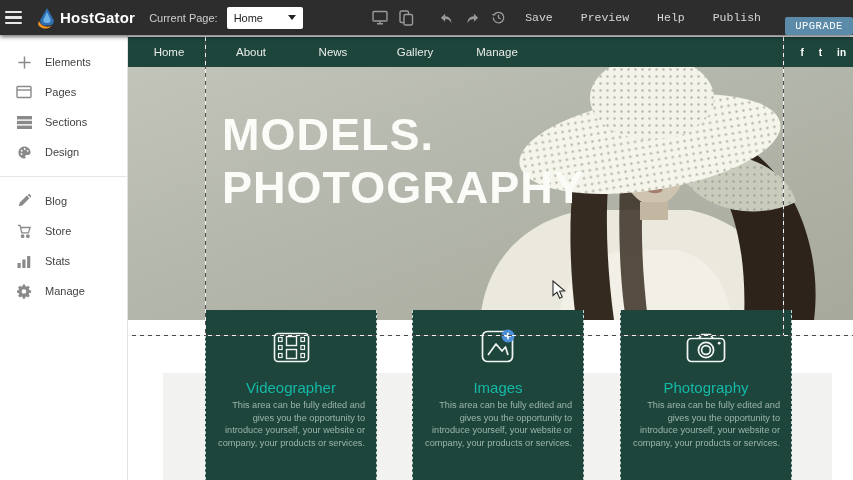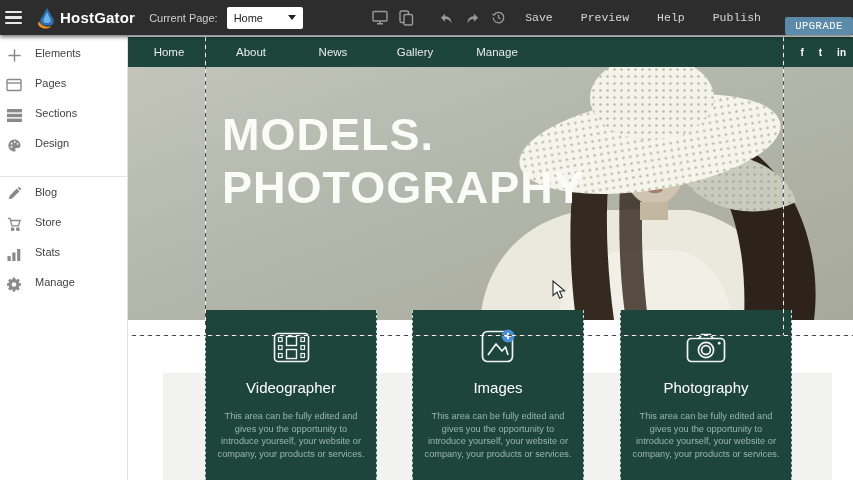"Elements" .side-item { align-items: flex-start -> center; padding-left: 6px -> 16px }
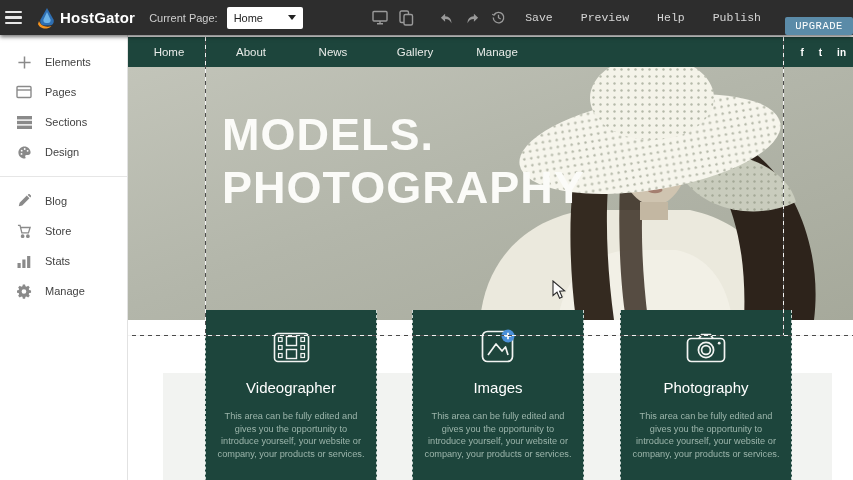"Videographer" .card-title { color: #ffffff -> #14b8a6 }
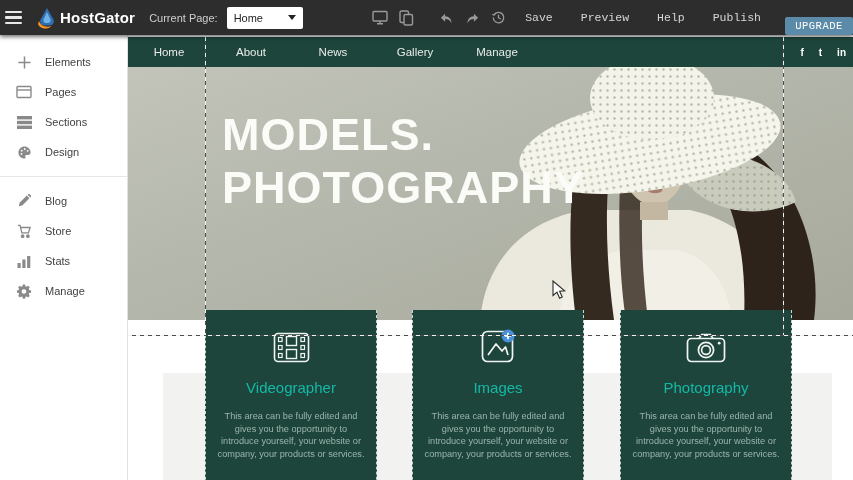"This area can be fully" .card-body { margin-top: 14px -> 3px; text-align: none -> right }
